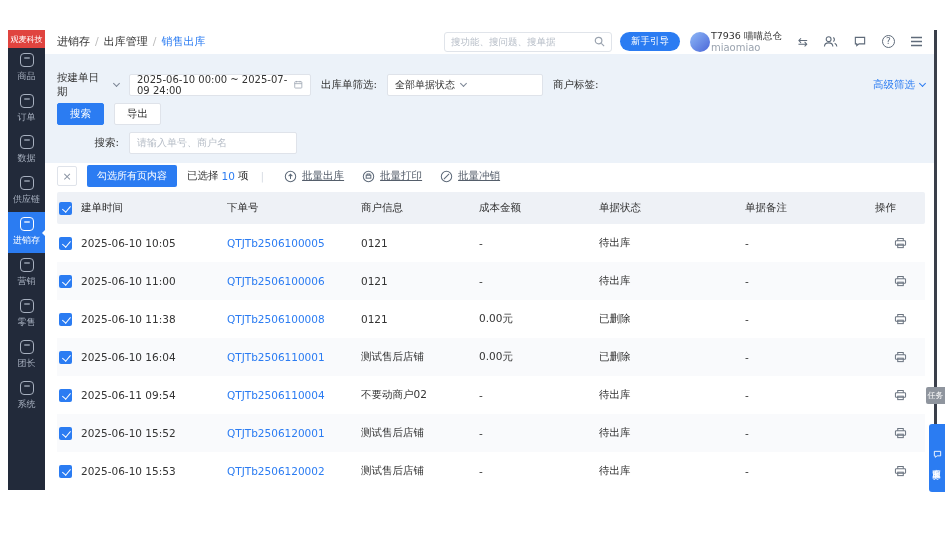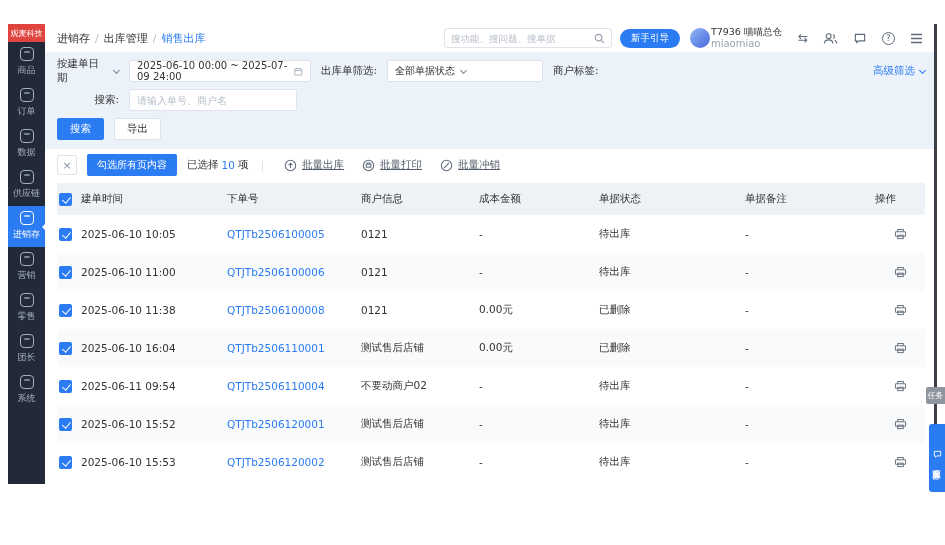"观麦科技" .app { top: 24px -> 30px }
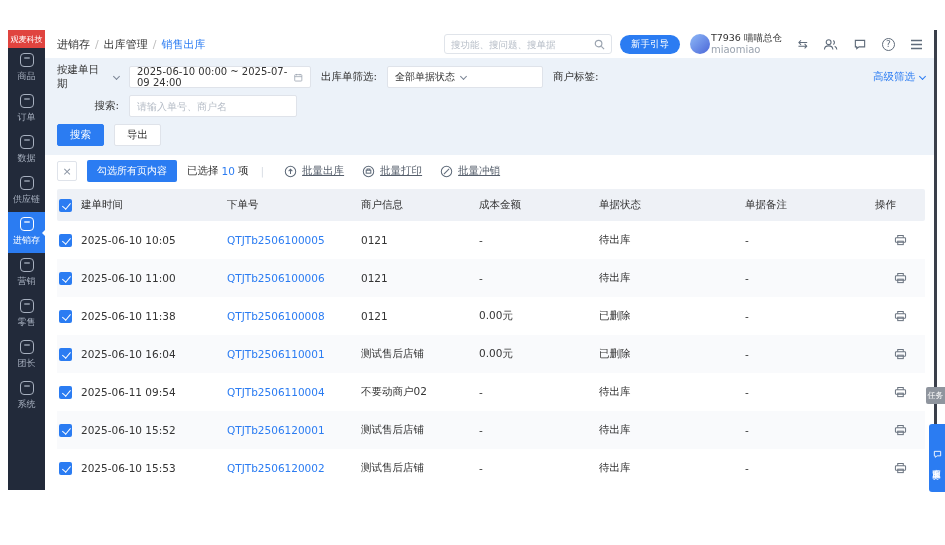"按建单日期" .filters { padding: 8px 12px 9px -> 20px 12px 9px }
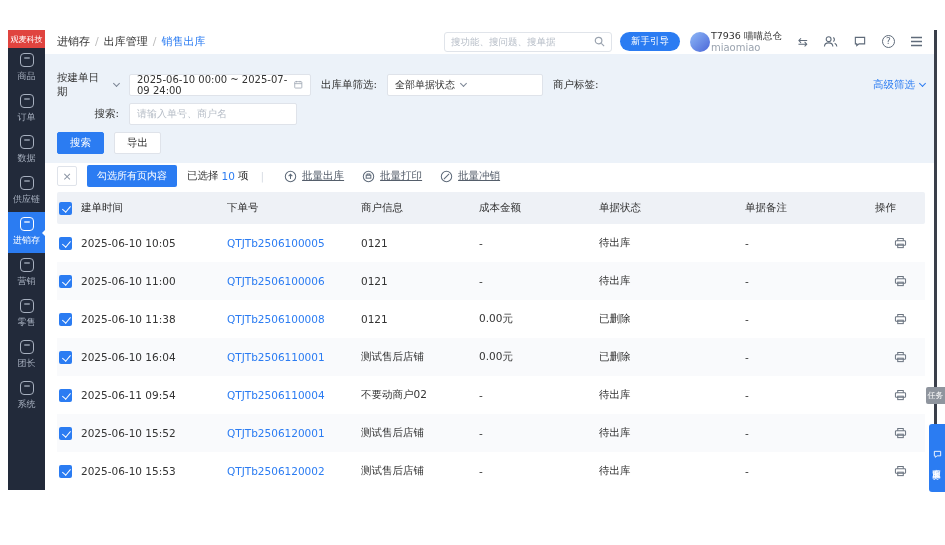"搜索:" div.f-row { order: before "搜索" -> after "搜索" }
